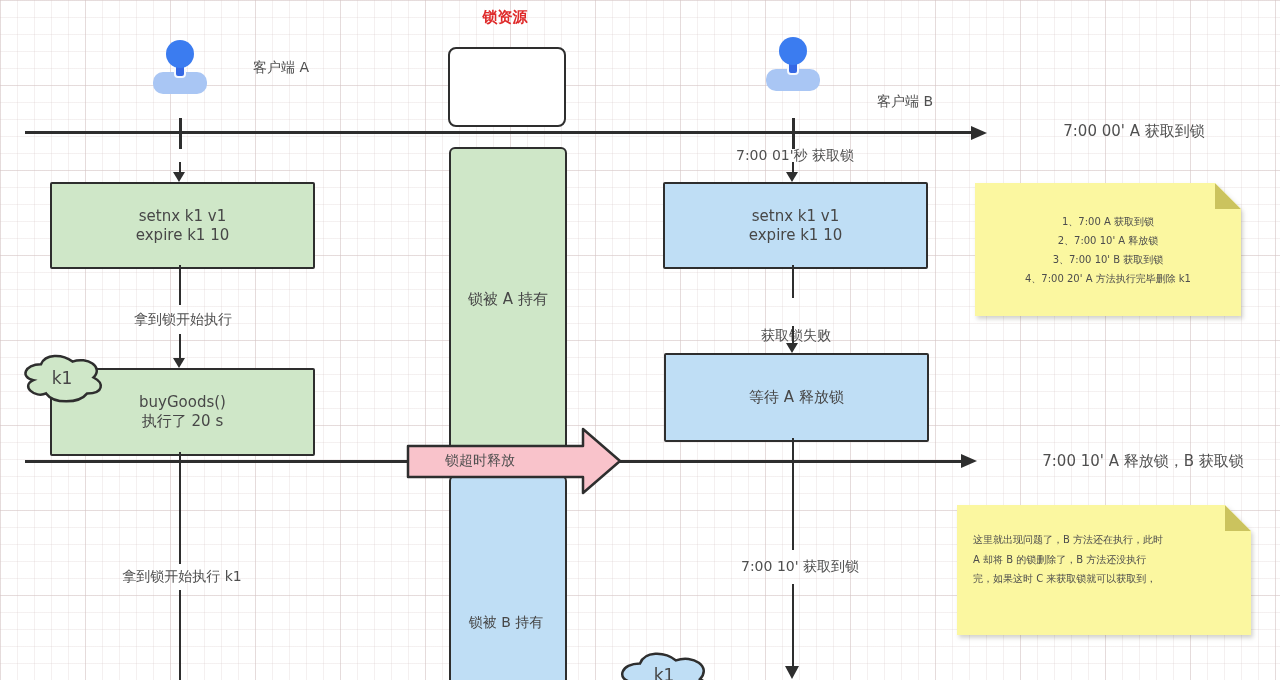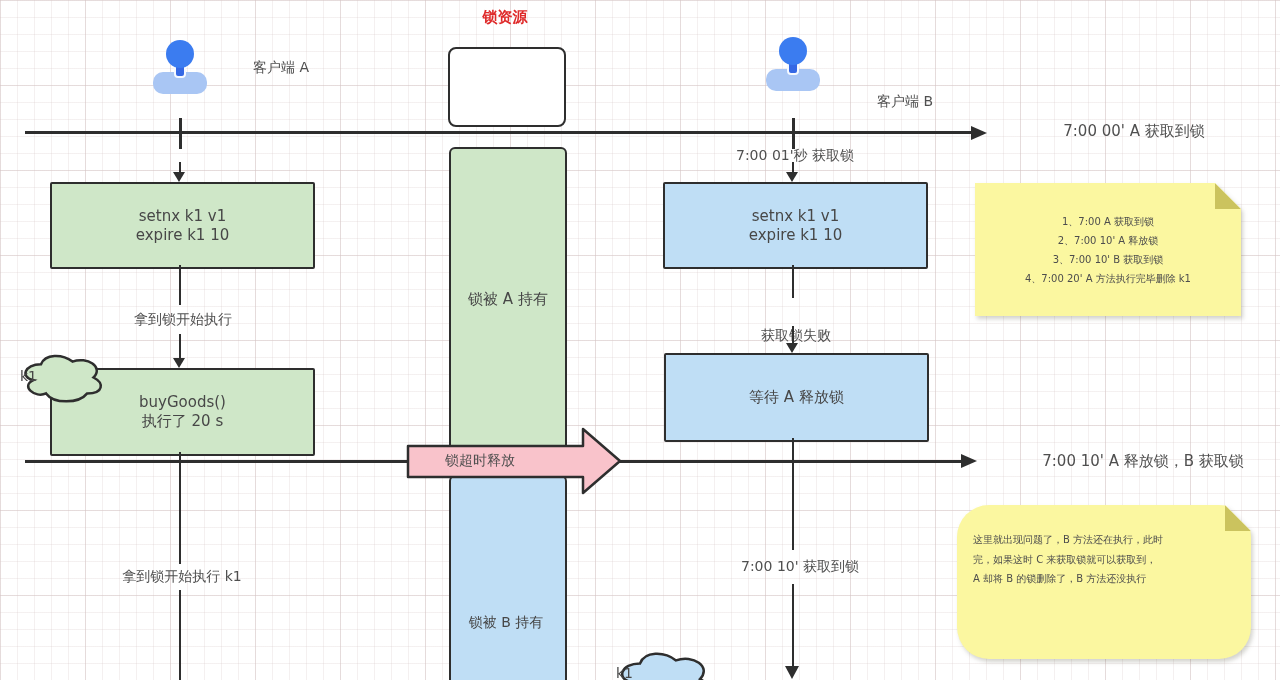"k1" .cloud-lbl { font-size: 14px -> 17px; text-align: left -> center }
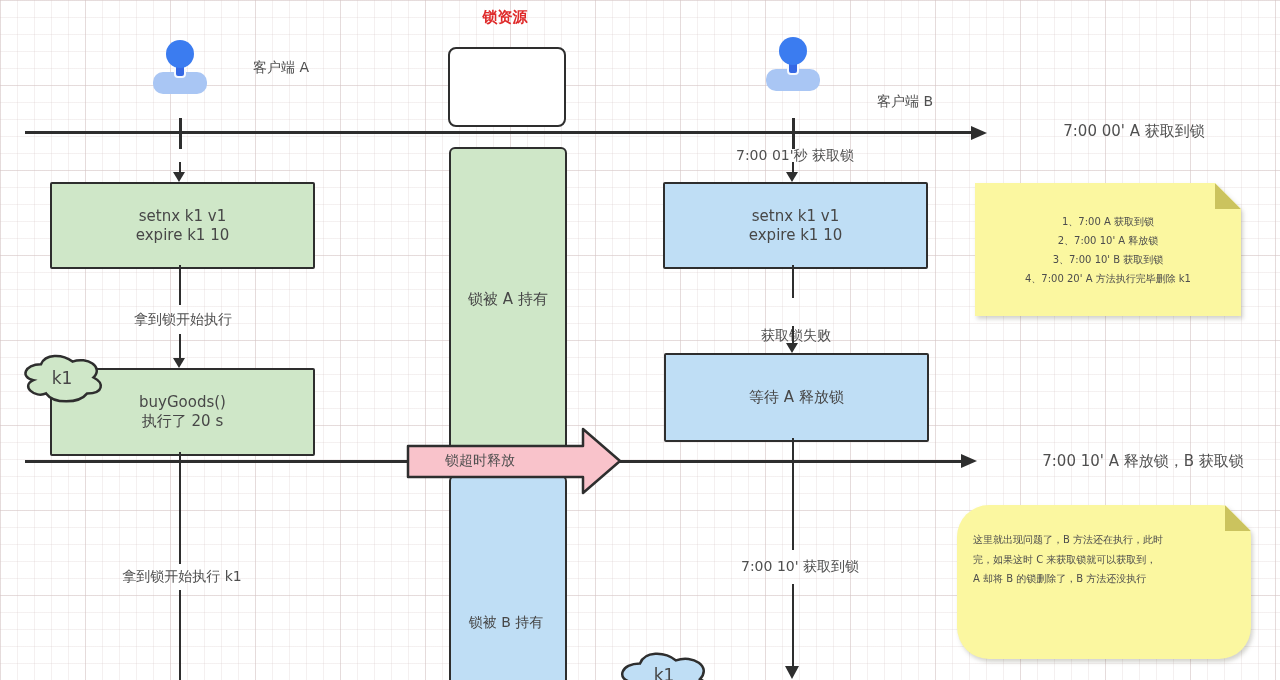"这里就出现问题了，B 方法还在执行，此时" div.note { border-radius: 32px -> none; height: 154px -> 130px }
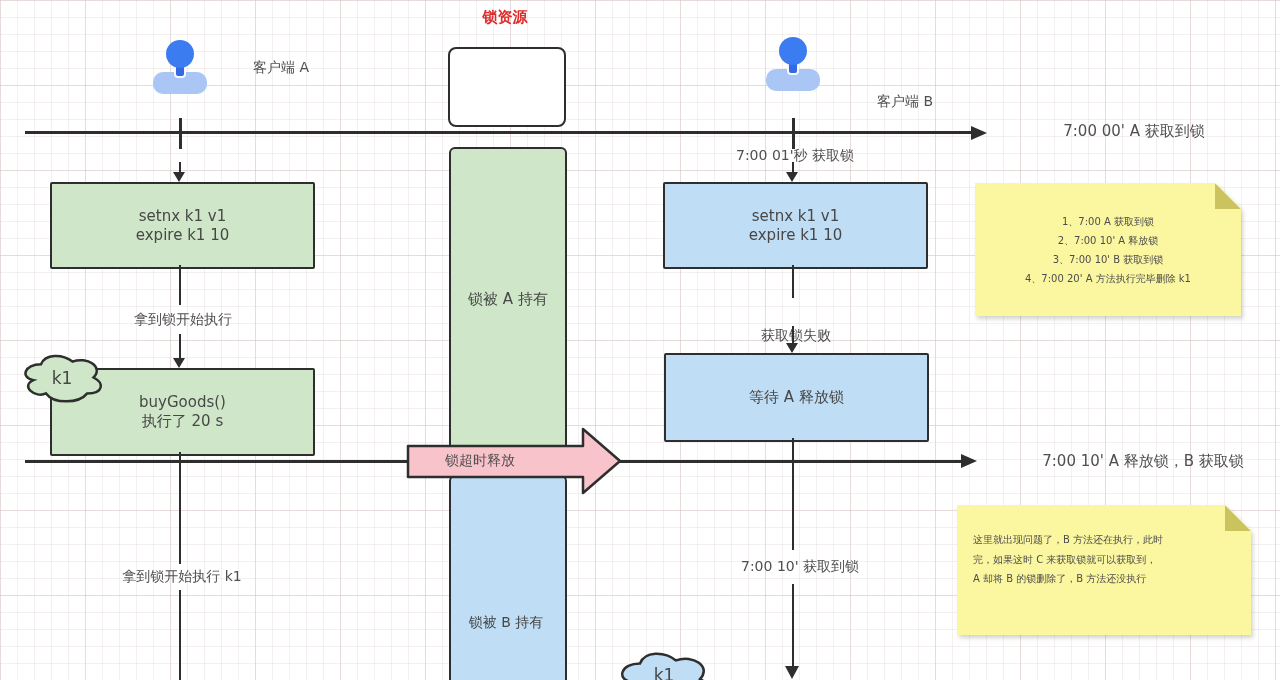"完，如果这时 C 来获取锁就可以获取到，" div { order: before "A 却将 B 的锁删除了，B 方法还没执行" -> after "A 却将 B 的锁删除了，B 方法还没执行" }
